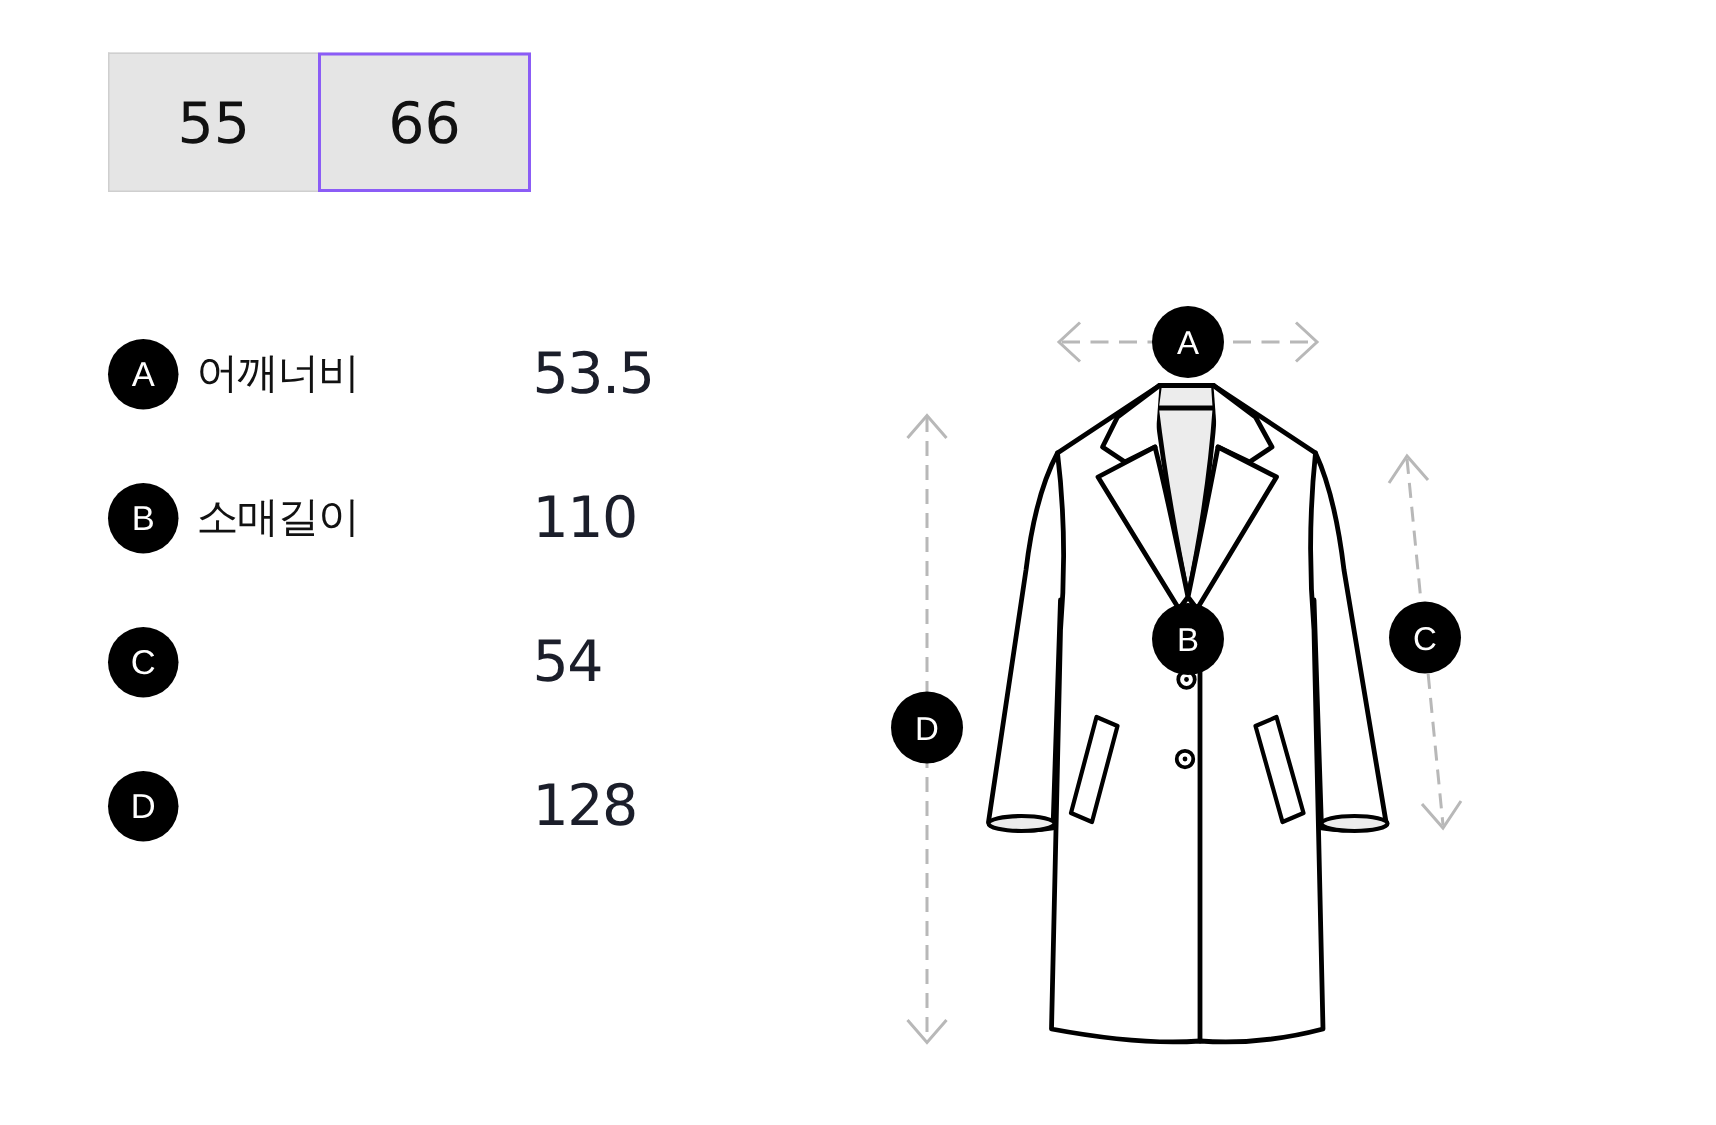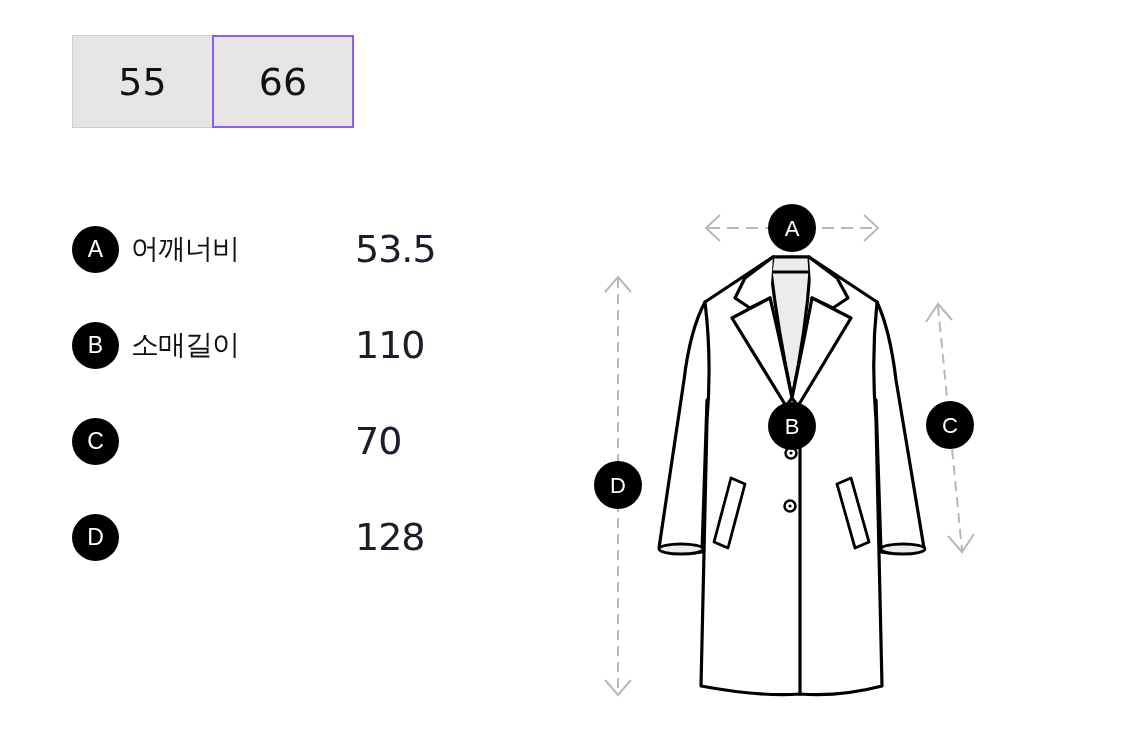"70" div.measure-value { text: 70 -> 54 }
